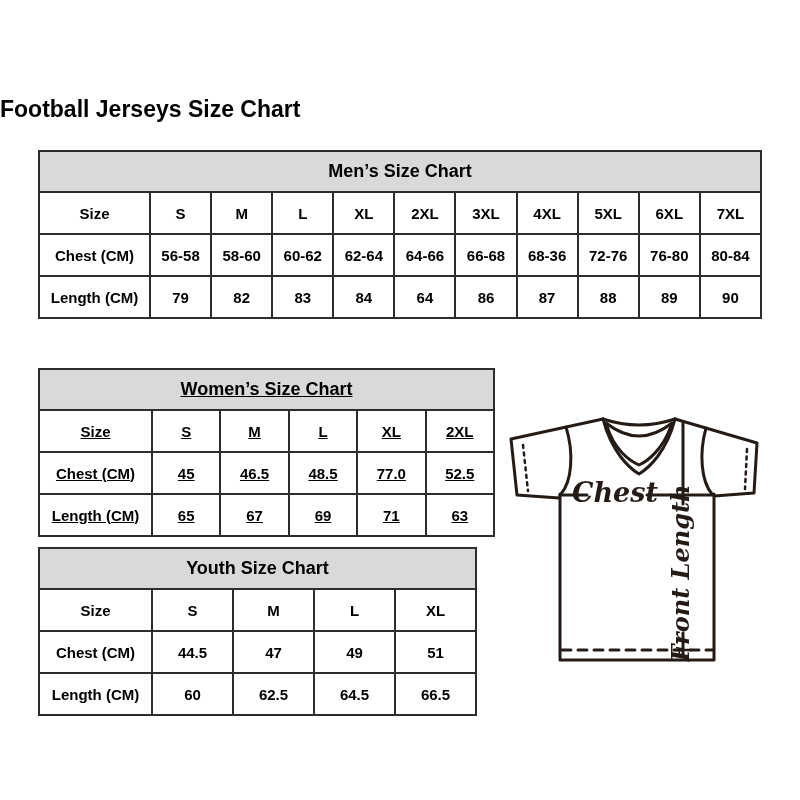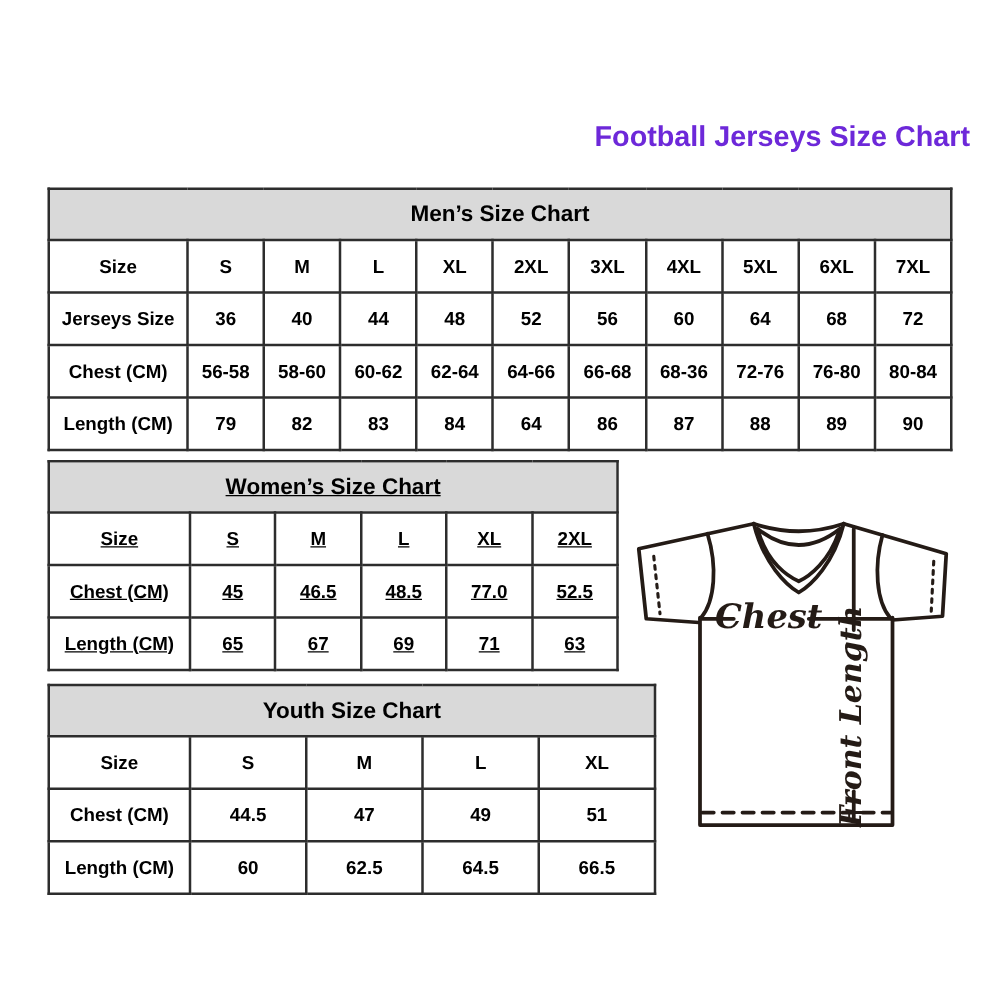"Football Jerseys Size Chart" .page-title { color: #6d28d9 -> #000000; text-align: right -> left }
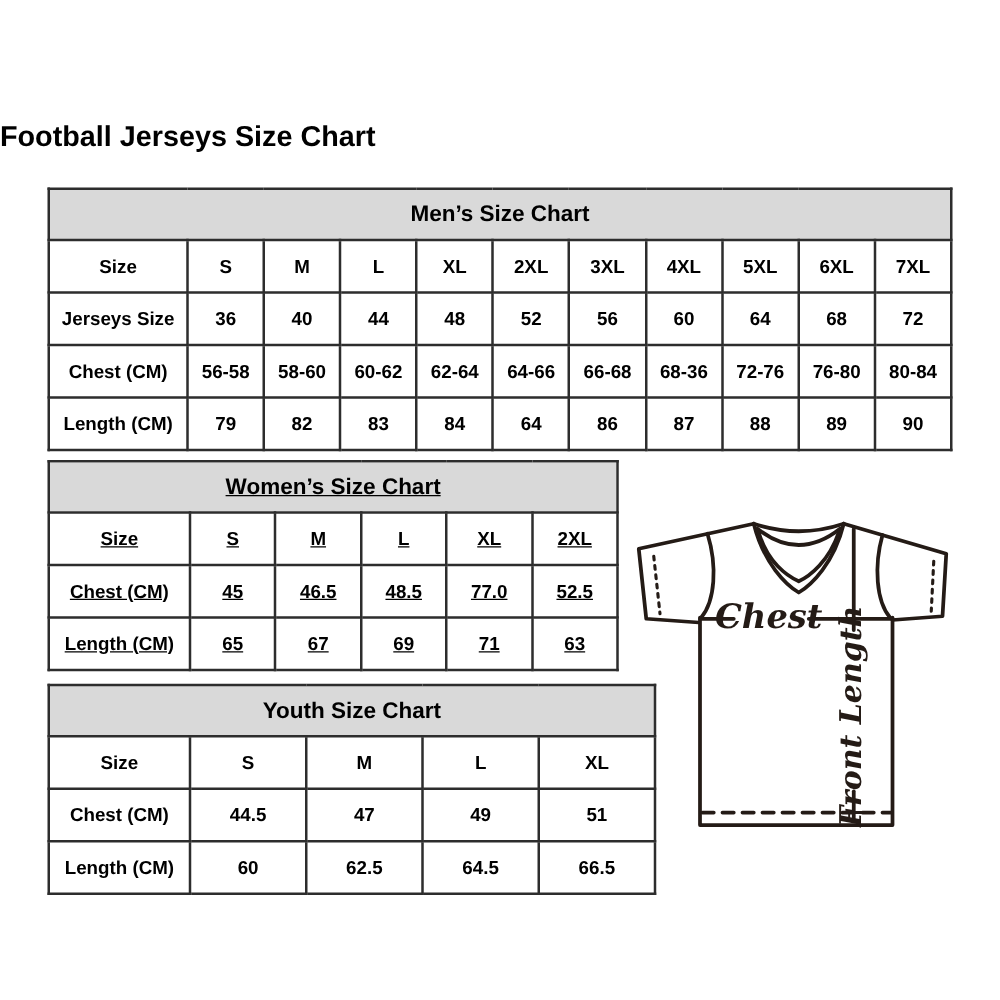"Jerseys Size" tr { html: <tr> <td>Jerseys Size</td> <td>36</td> <td>40</td> <td>44</td> <td>48</td> <td>52</td> <td>56</td> <td>60</td> <td>64</td> <td>68</td> <td>72</td> </tr> -> none }
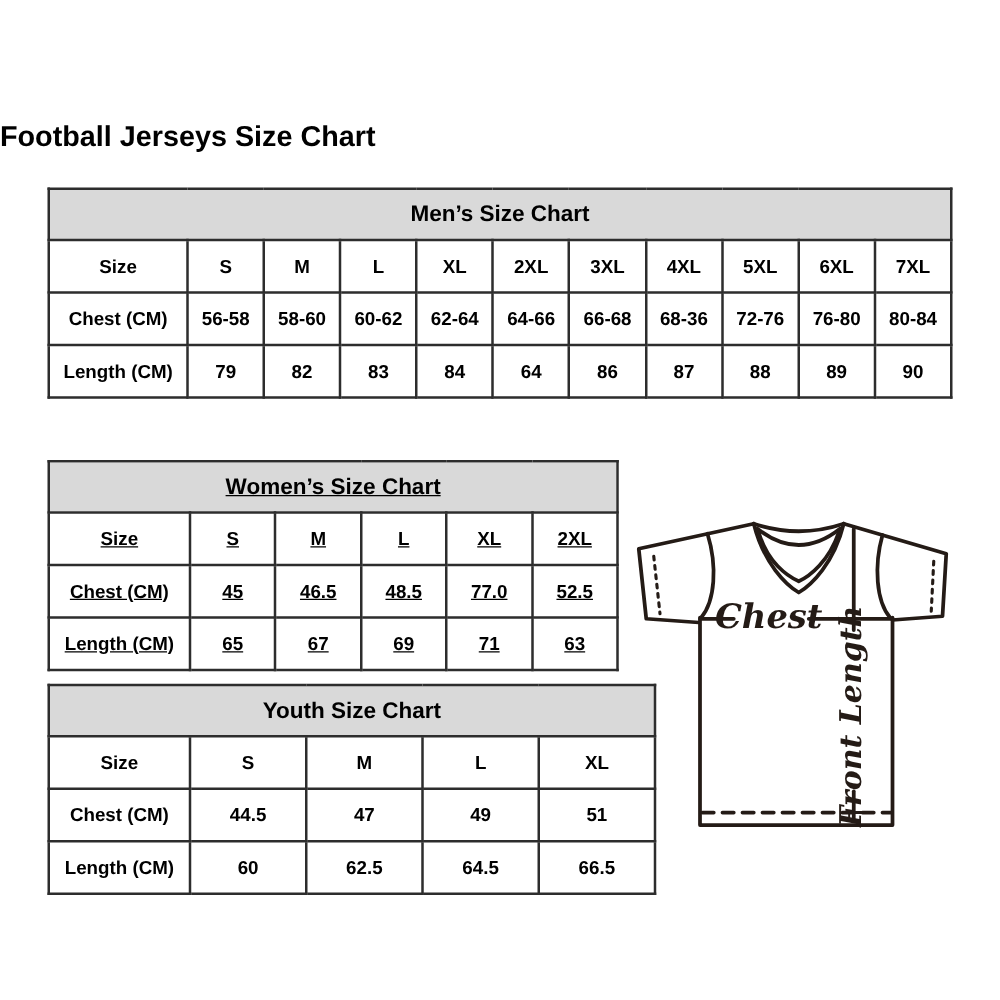"Youth Size Chart" #youth-table { width: 487px -> 439px }
